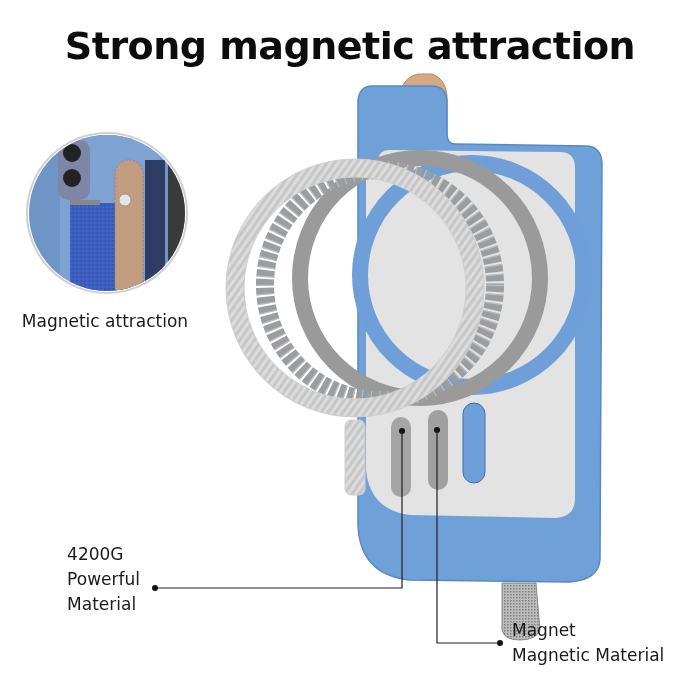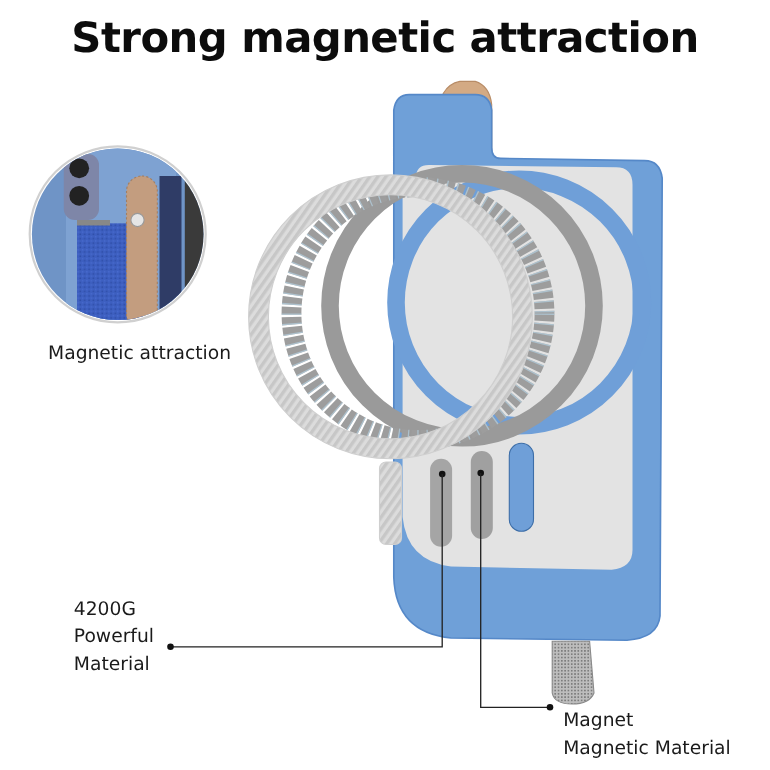"Strong magnetic attraction" .title { top: 12px -> 24px }
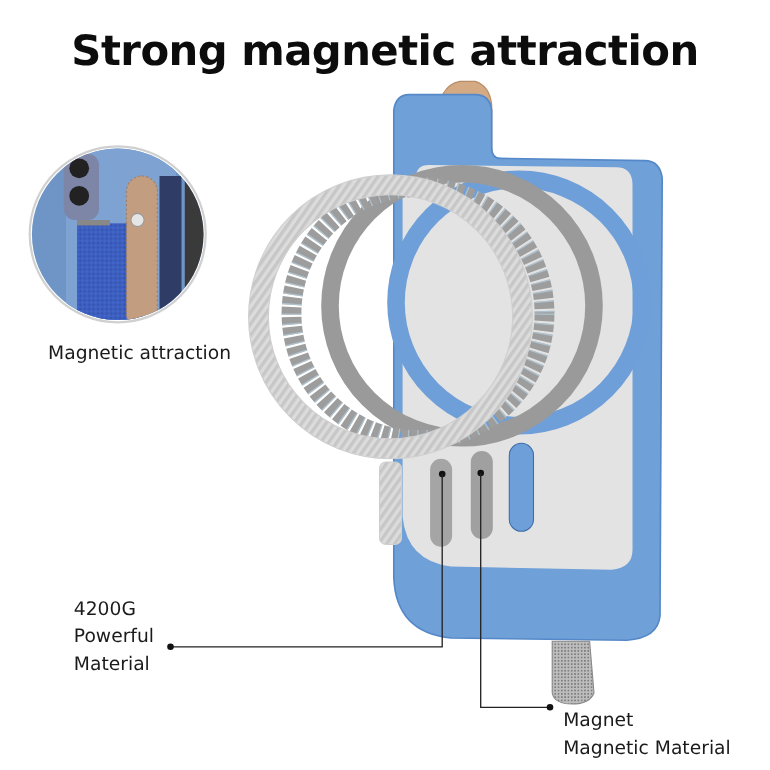"Magnetic attraction" .inset-label { text-align: right -> center }
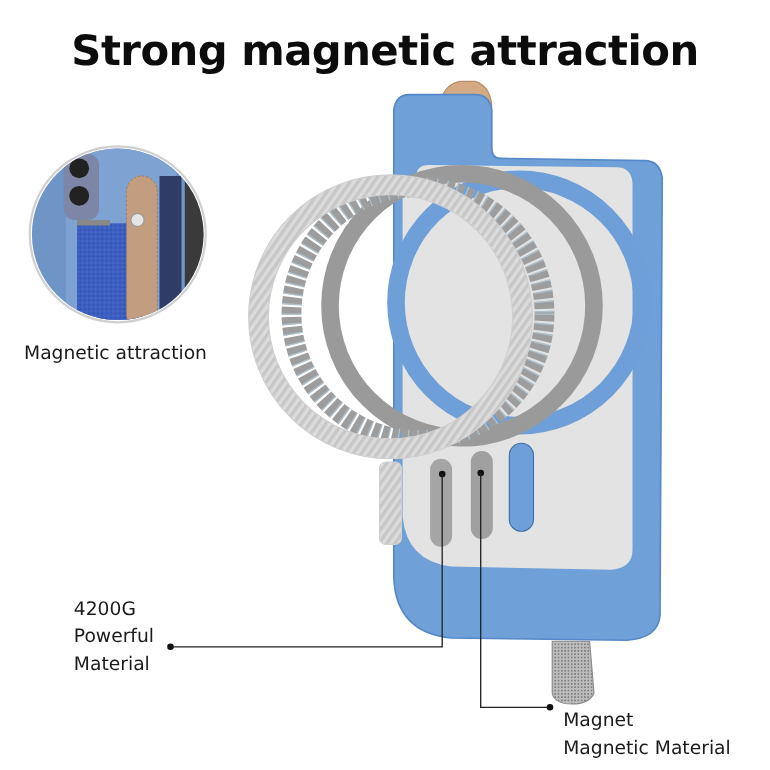"Magnet" .lbl-right { top: 643px -> 618px }
